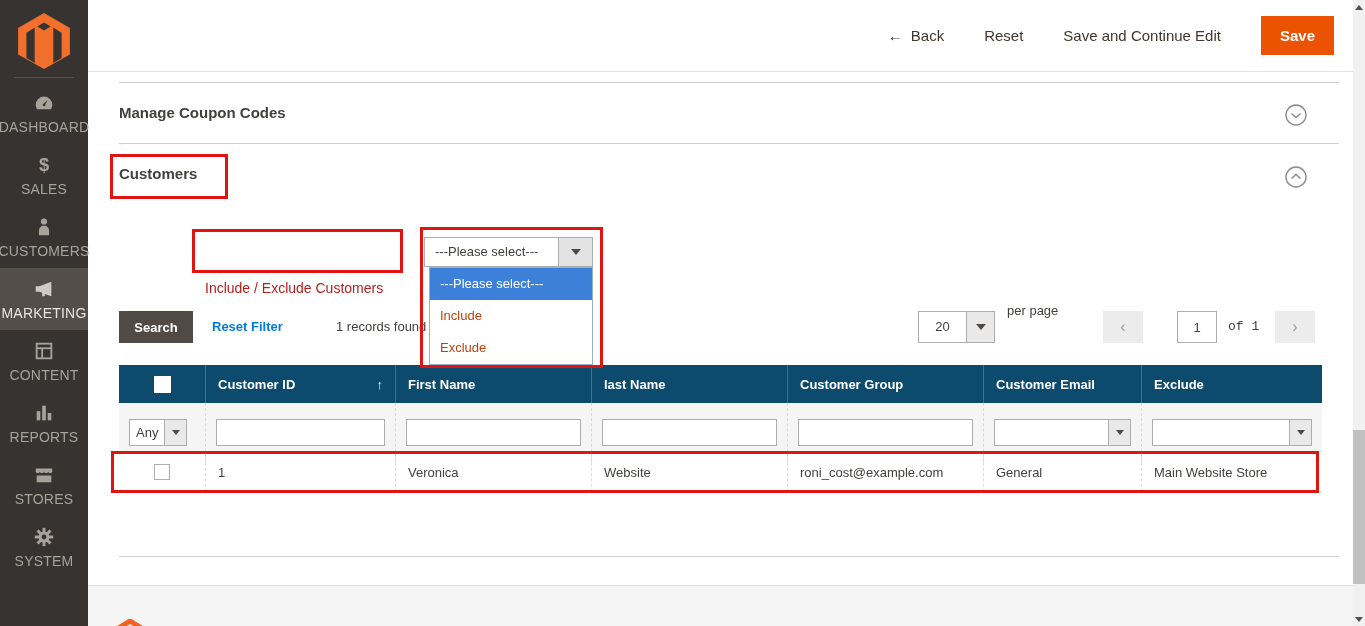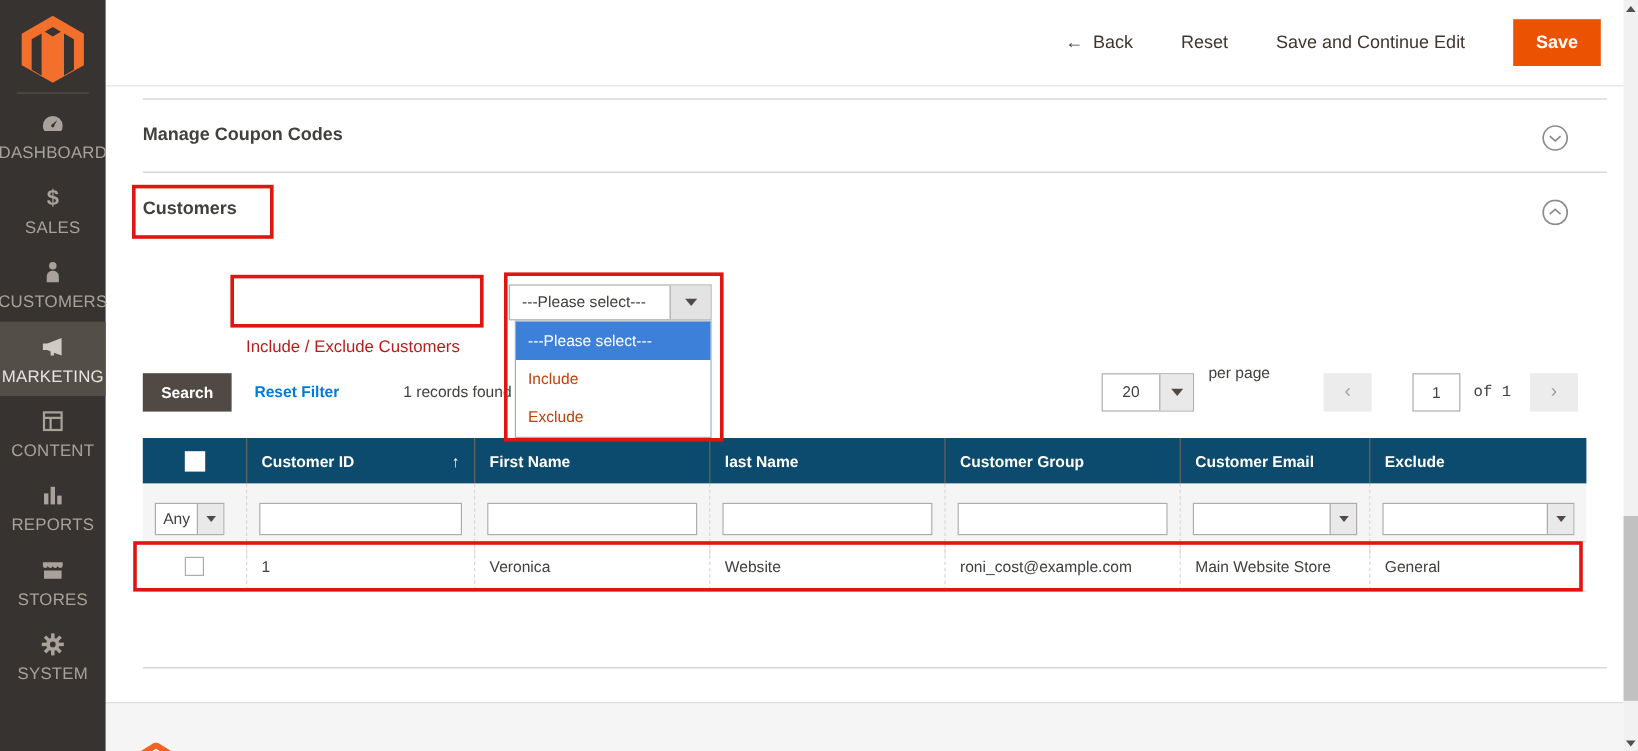"Main Website Store" div.g-cell { order: before "General" -> after "General" }
